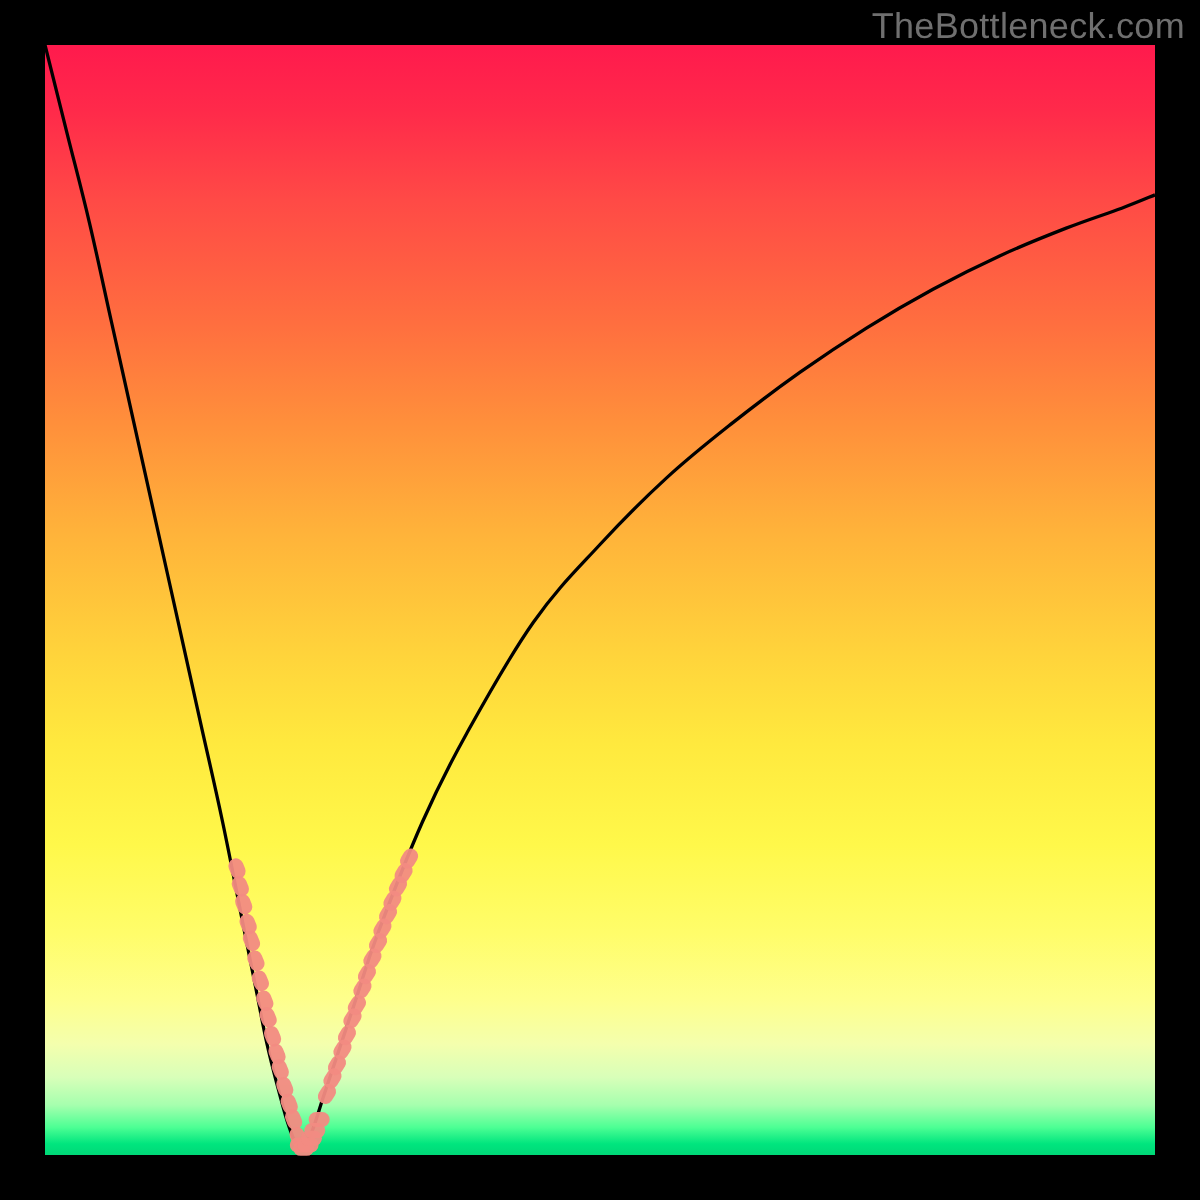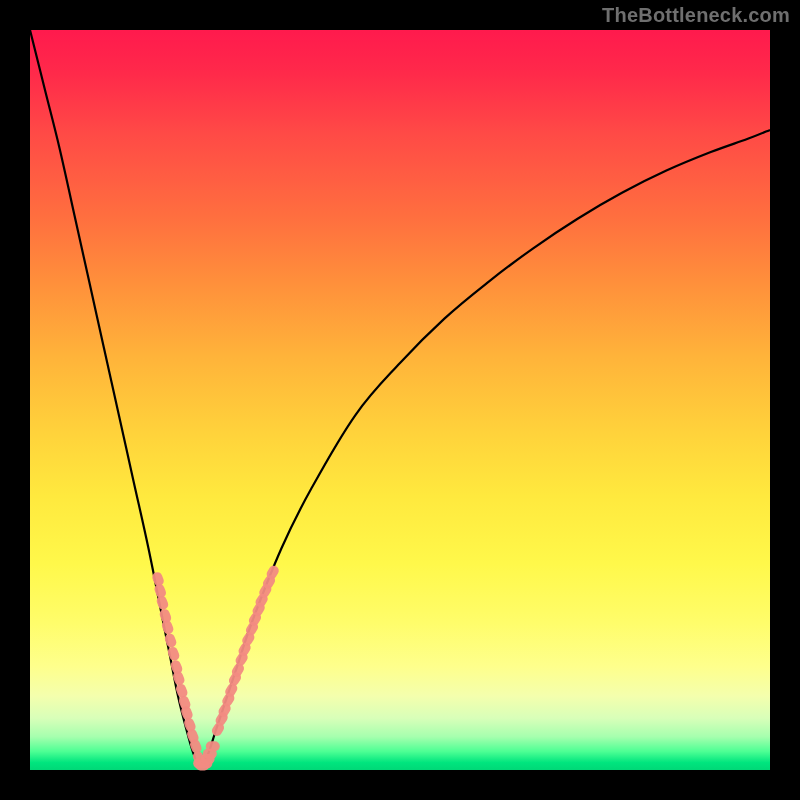"TheBottleneck.com" .watermark { font-size: 20px -> 24px; font-weight: 700 -> 400 }
